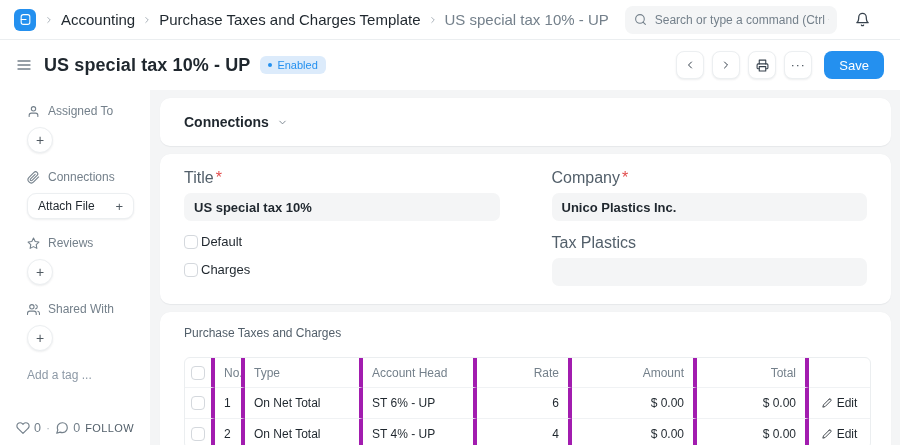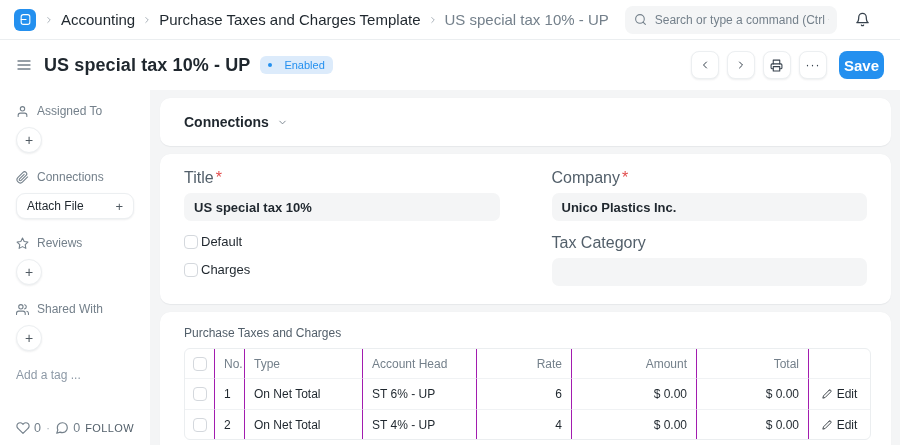"Enabled" .status-badge { gap: 12px -> 5px }
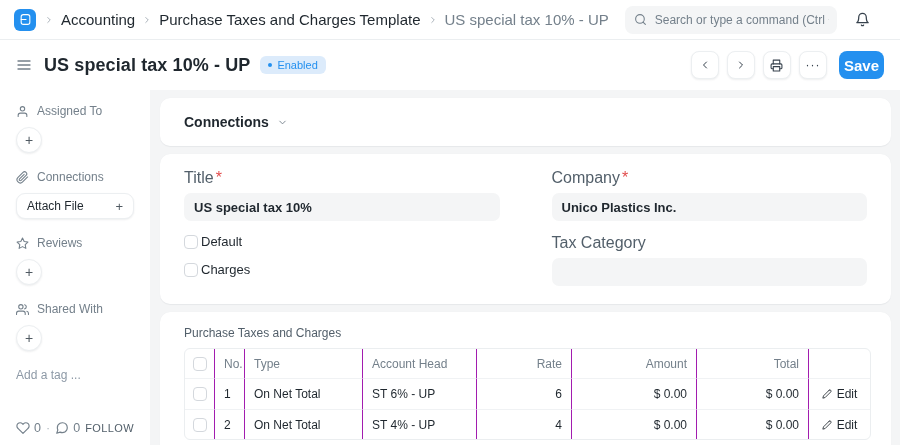"Save" .primary-btn { font-size: 15px -> 13px; font-weight: 700 -> 400; padding: 0 5px -> 0 15px }
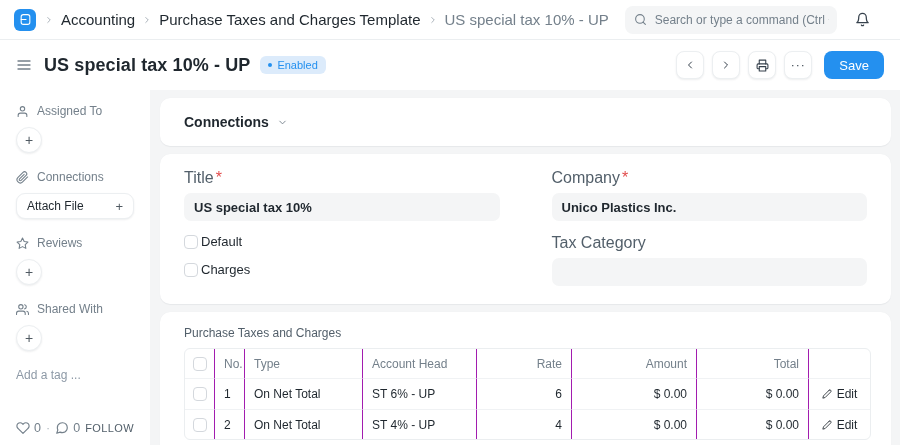"Assigned To" .sb-section { margin-left: none -> 11px }
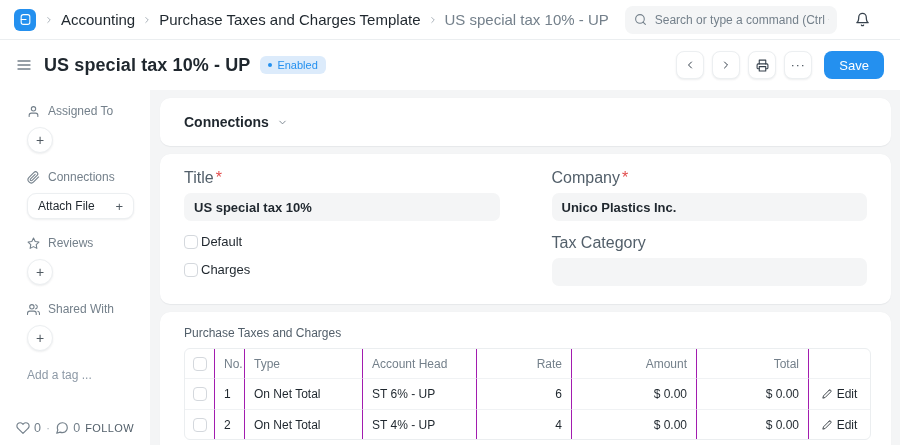"Tax Category" span { text: Category -> Plastics }
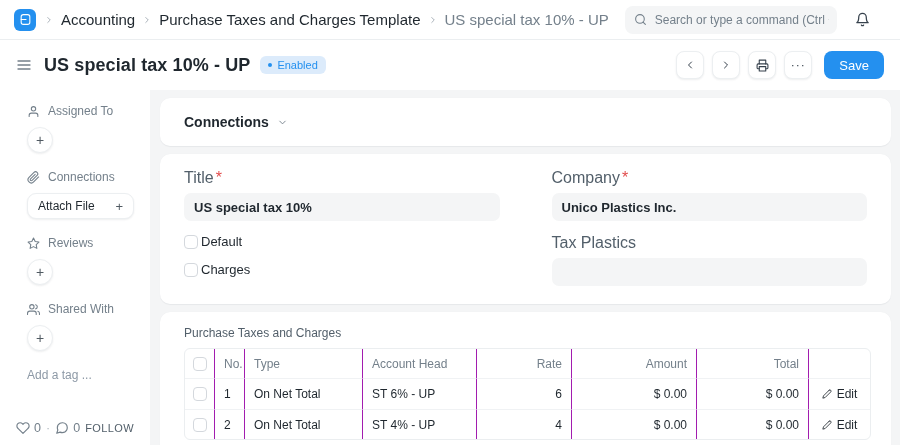"Purchase Taxes and Charges" .grid-label { margin-bottom: 8px -> 17px }
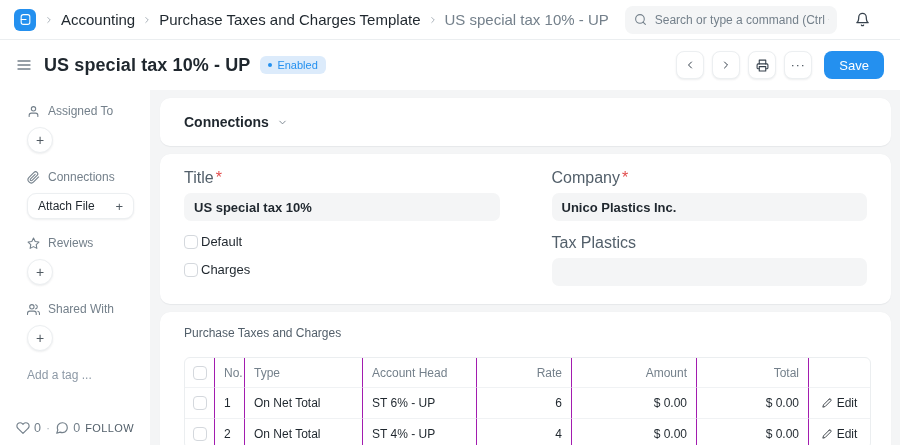"No." table.grid th, table.grid td { border-right: 1px solid #a21caf -> 4px solid #a21caf }
